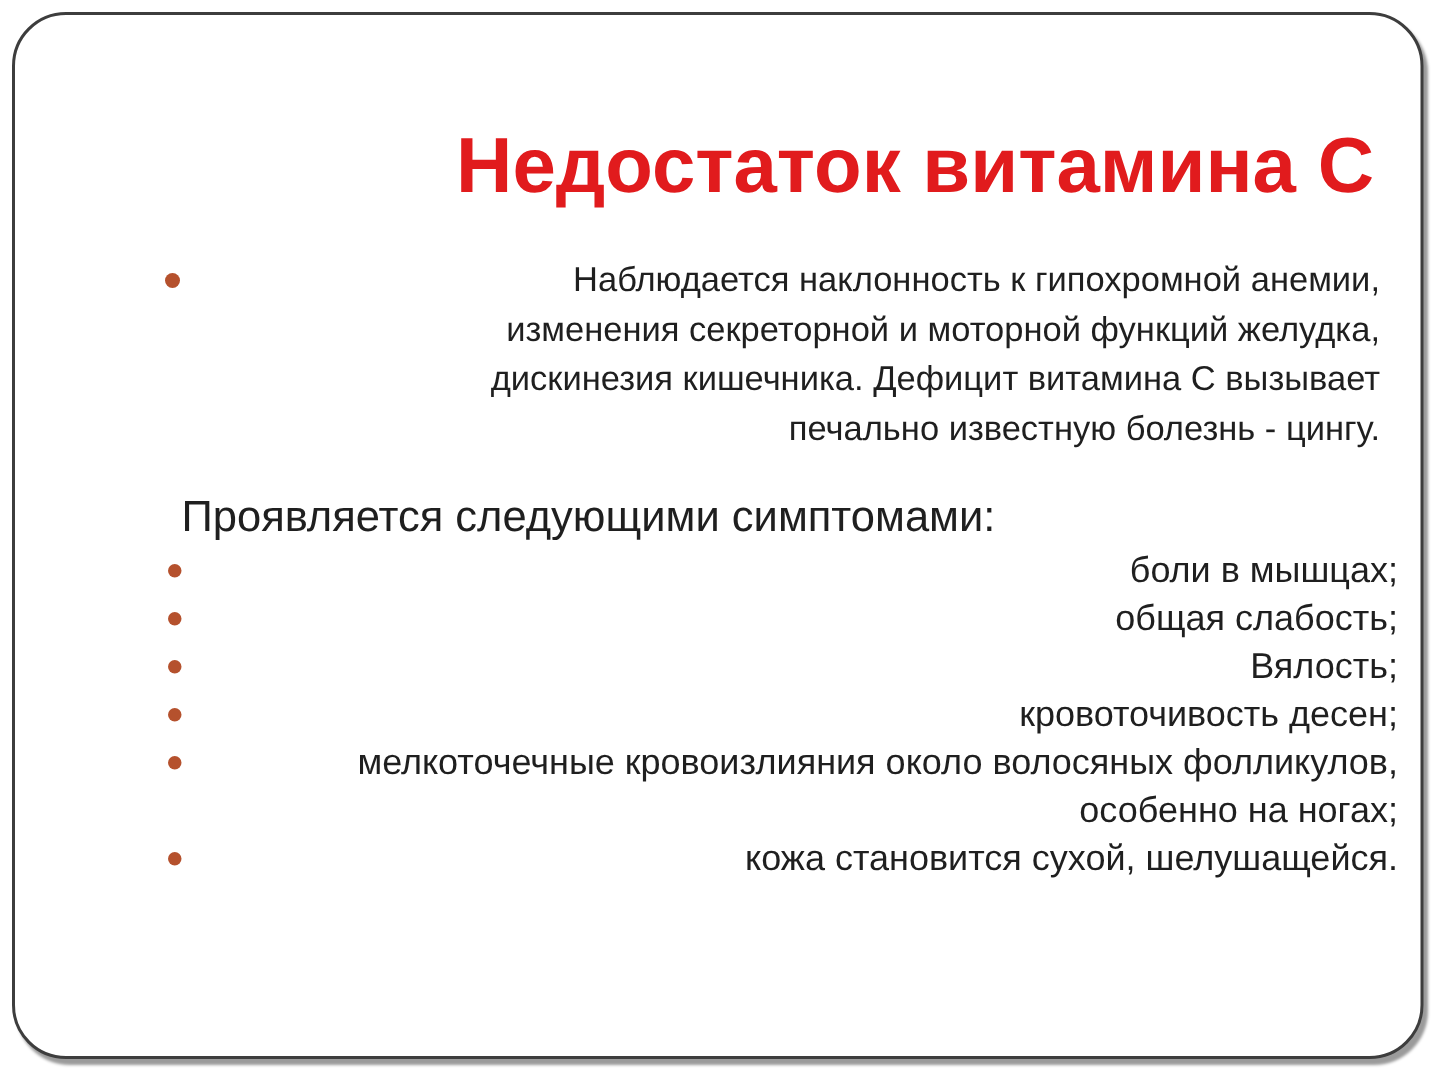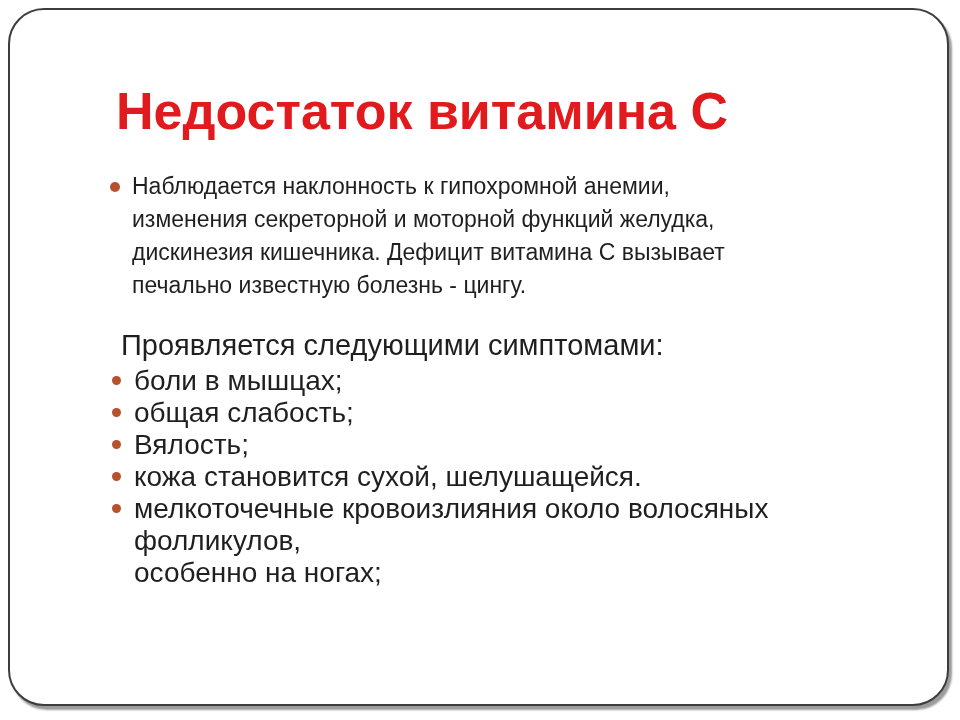"Недостаток витамина С" .stage { text-align: none -> right }
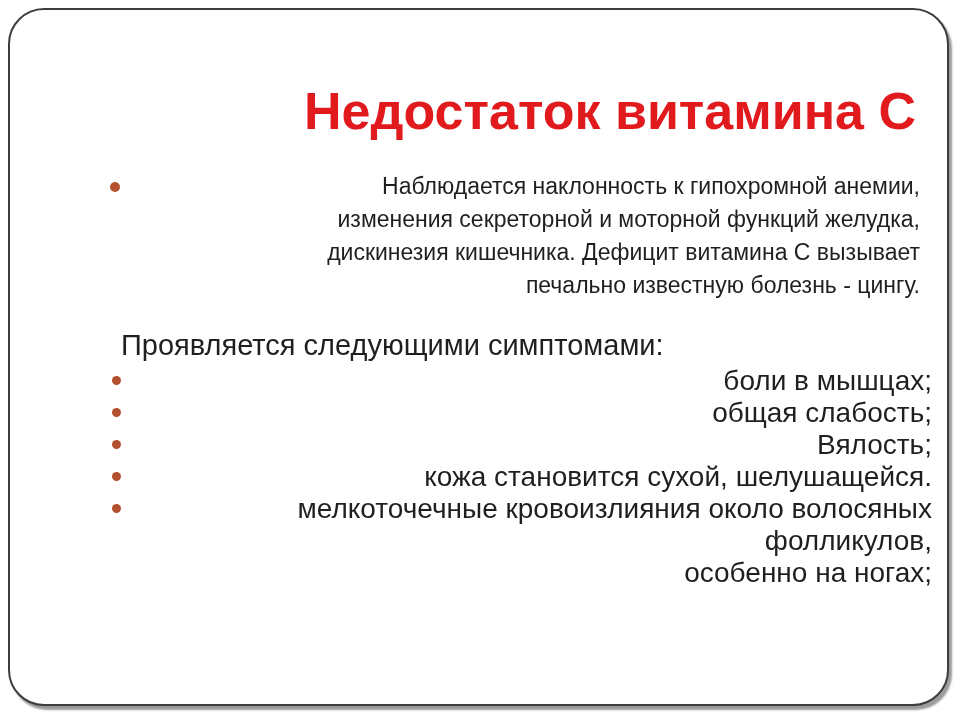"боли в мышцах;" .symptom-text { font-size: 28px -> 24px }
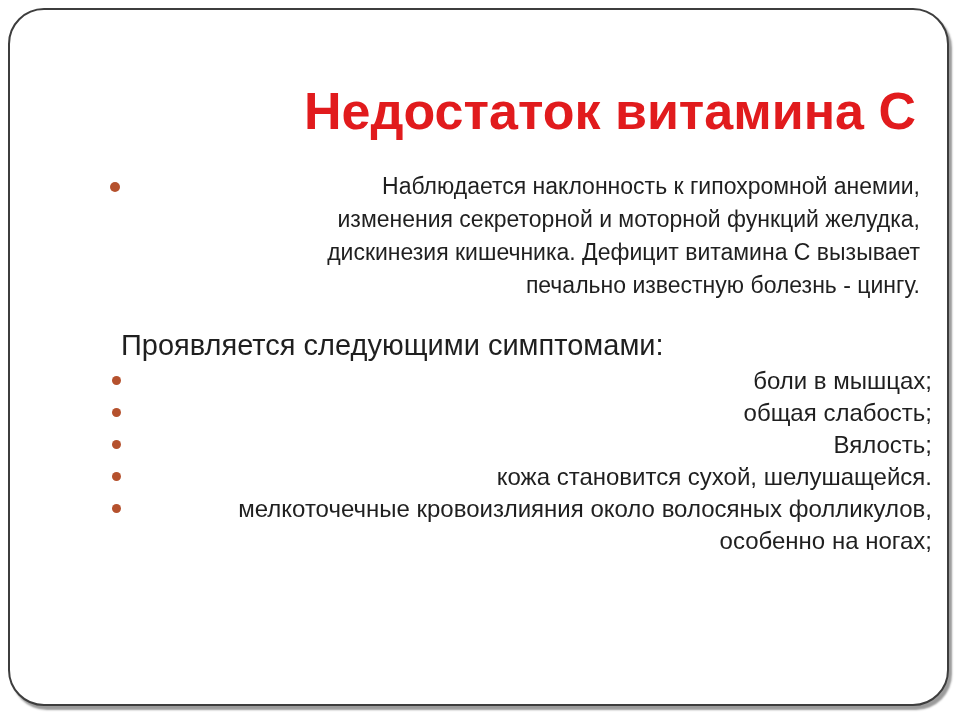"кровоточивость десен;" div.symptom-row { html: none -> <div> <span></span> <div>кровоточивость десен;</div> </div> }
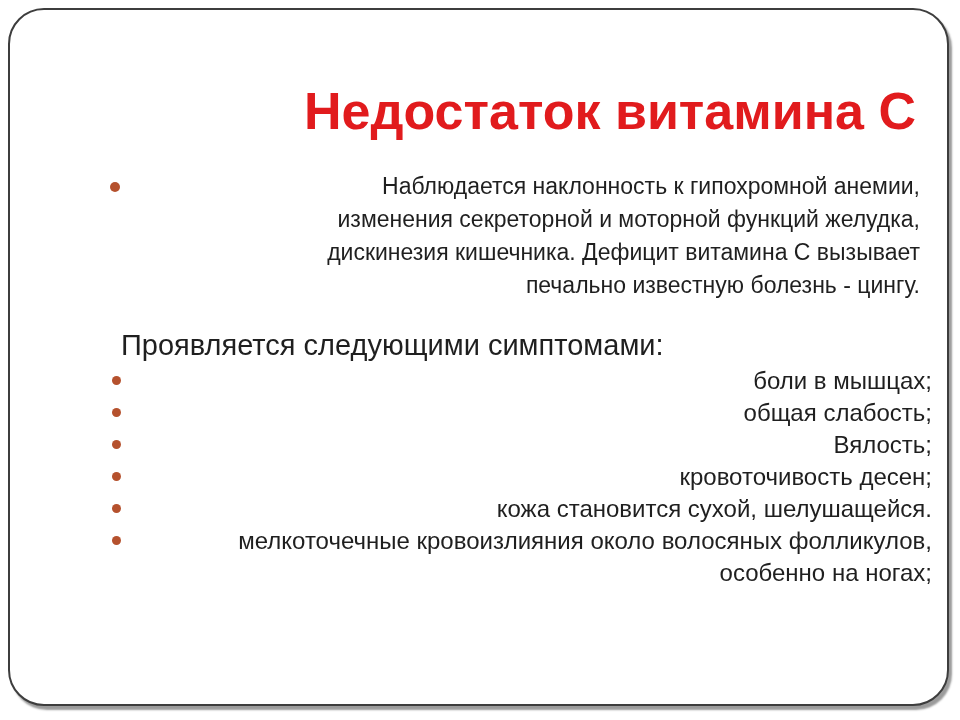"кожа становится сухой, шелушащейся." div.symptom-row { order: before "мелкоточечные кровоизлияния около" -> after "мелкоточечные кровоизлияния около" }
